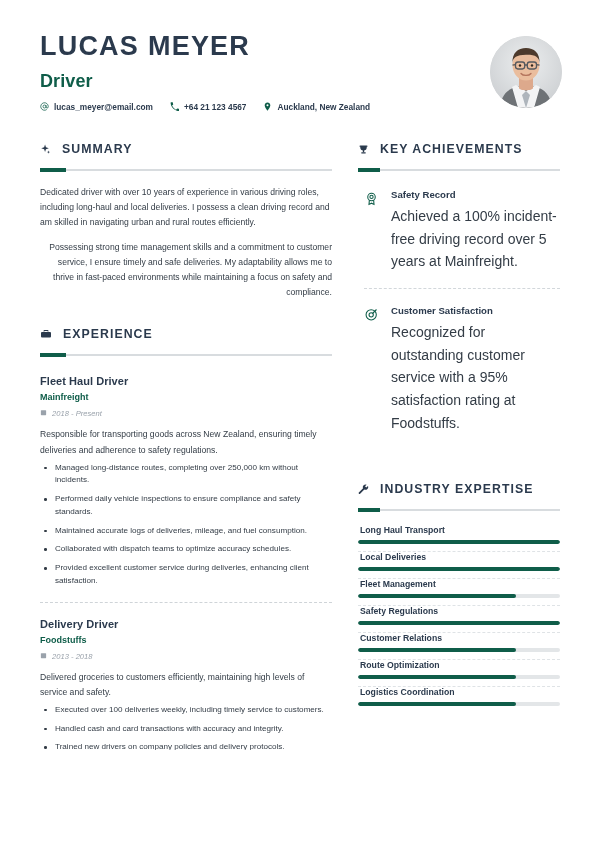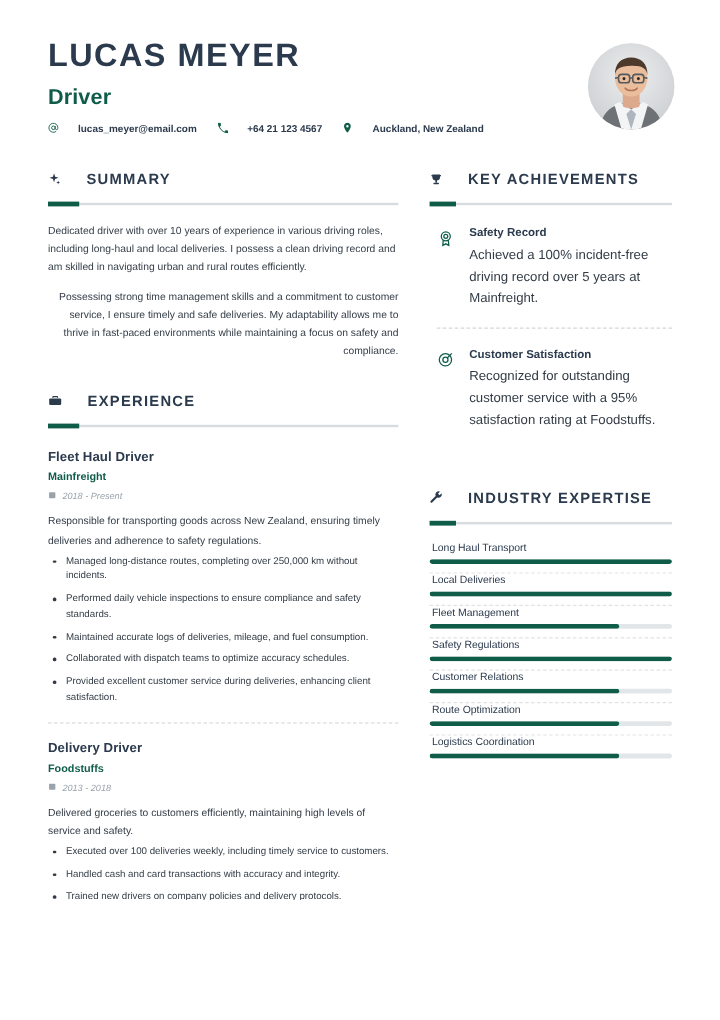"lucas_meyer@email.com" .contact-item { gap: 16px -> 5px }
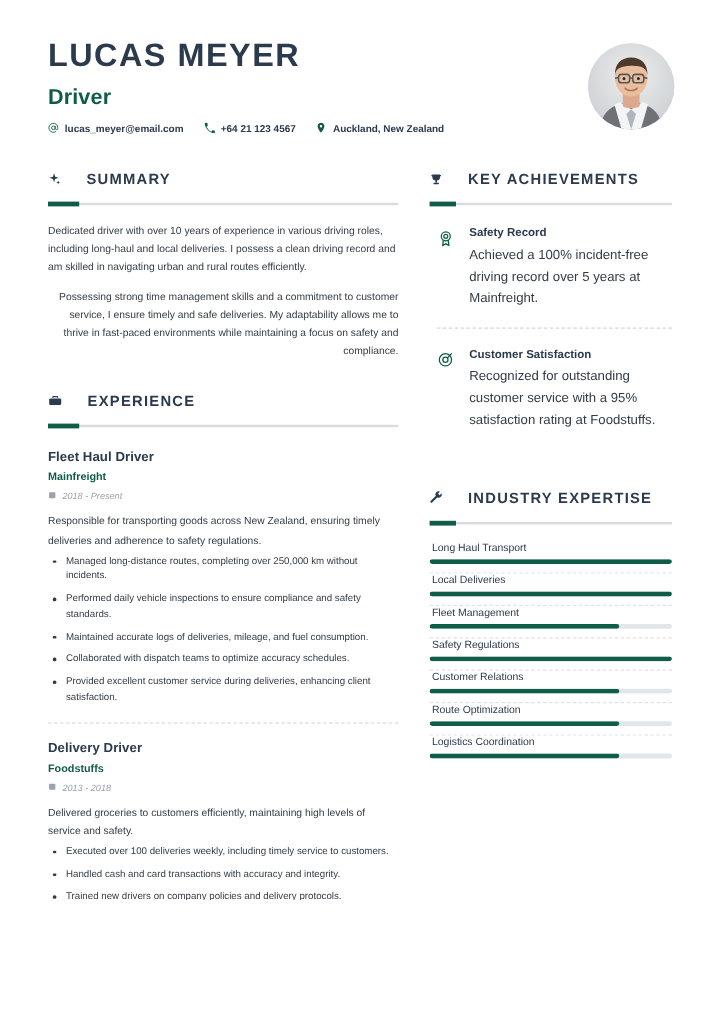"SUMMARY" .sec-head { gap: 21px -> 11px }
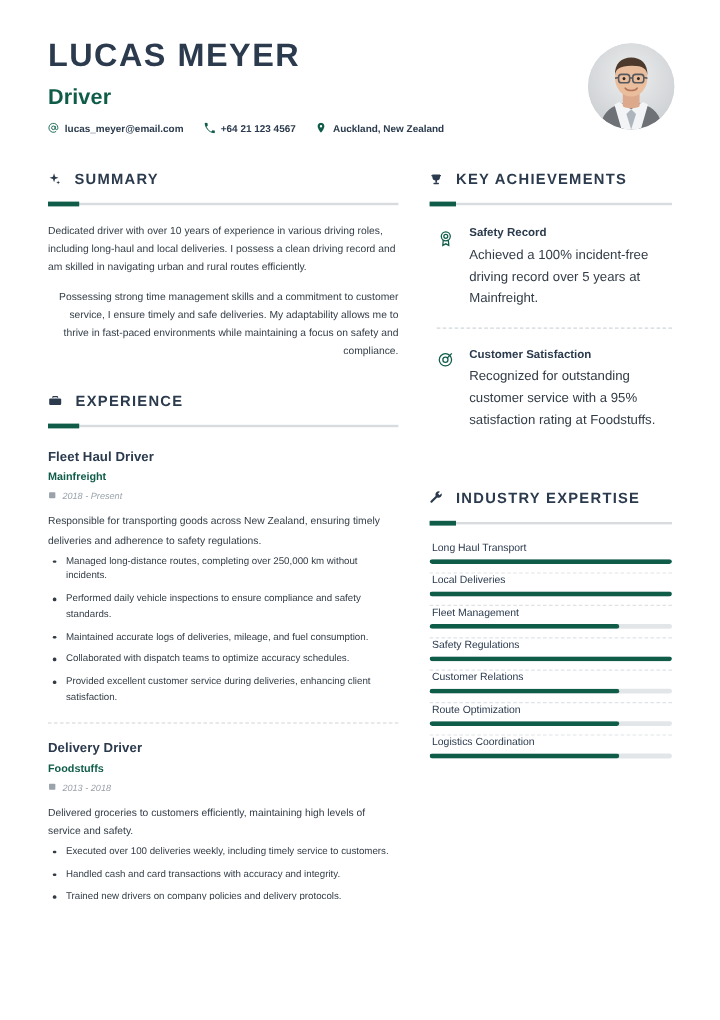"Achieved a 100% incident-free driving" .ach-text { font-size: 11px -> 14px }
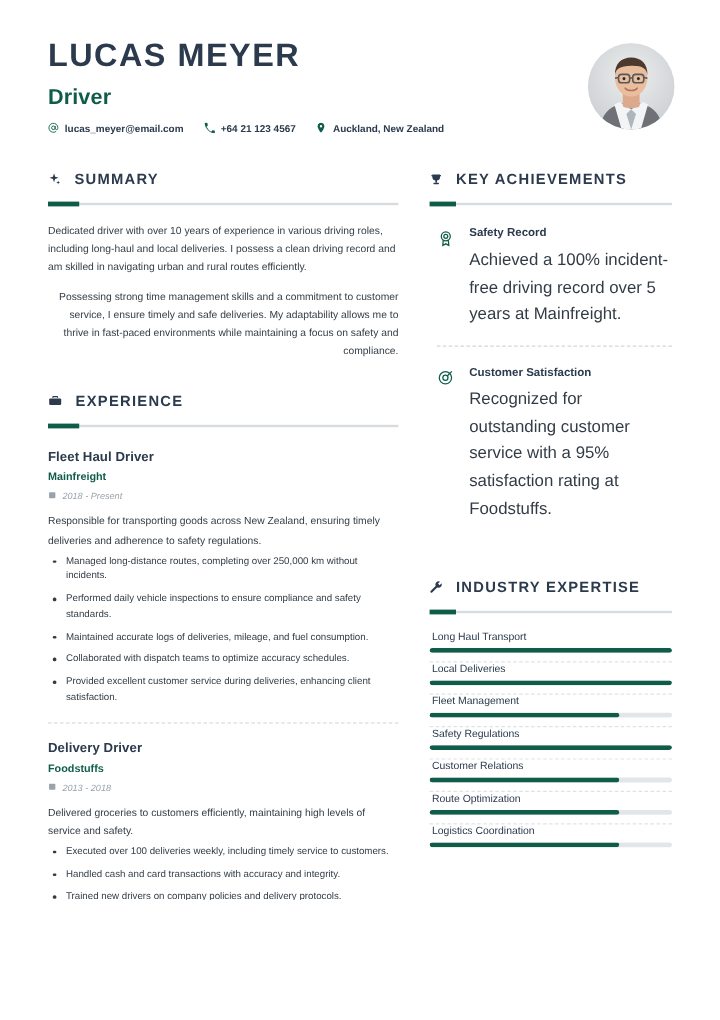"Long Haul Transport" .skill-name { font-weight: 400 -> 700 }
